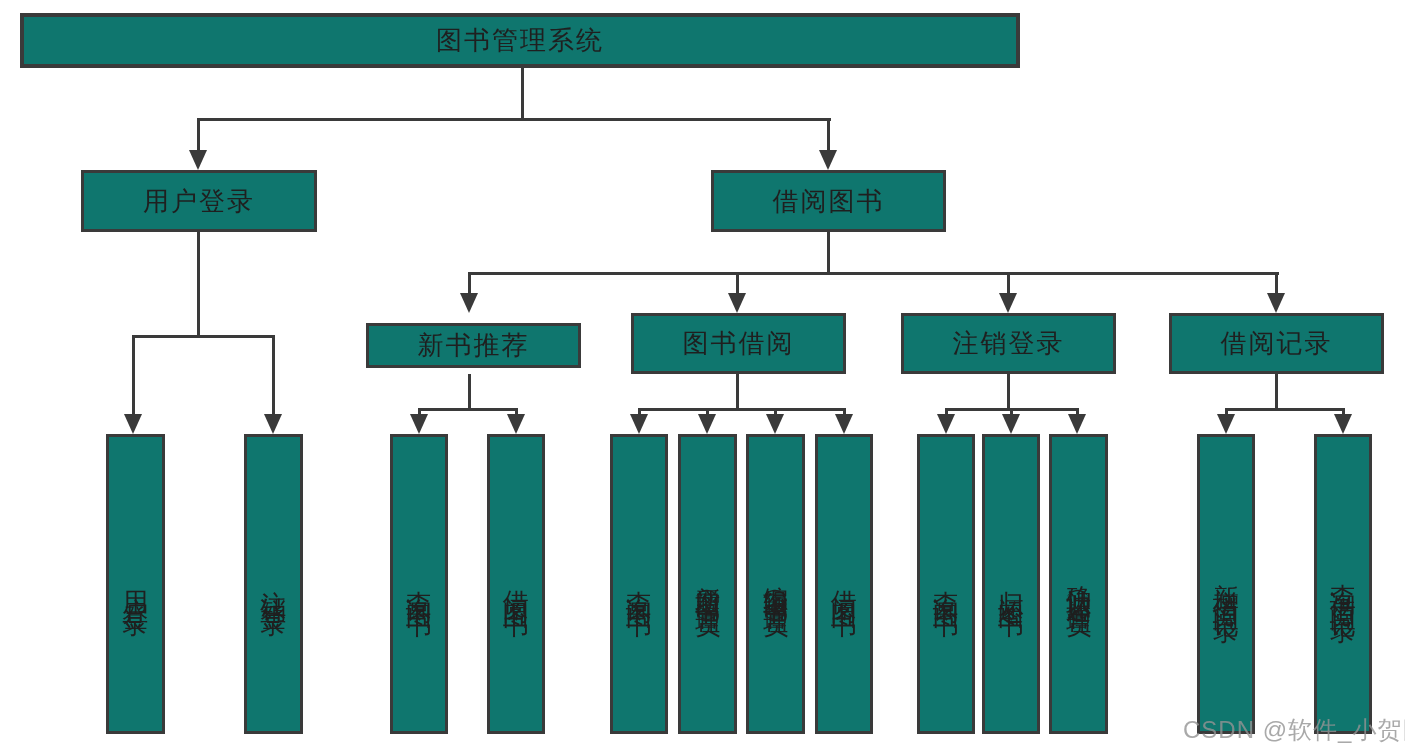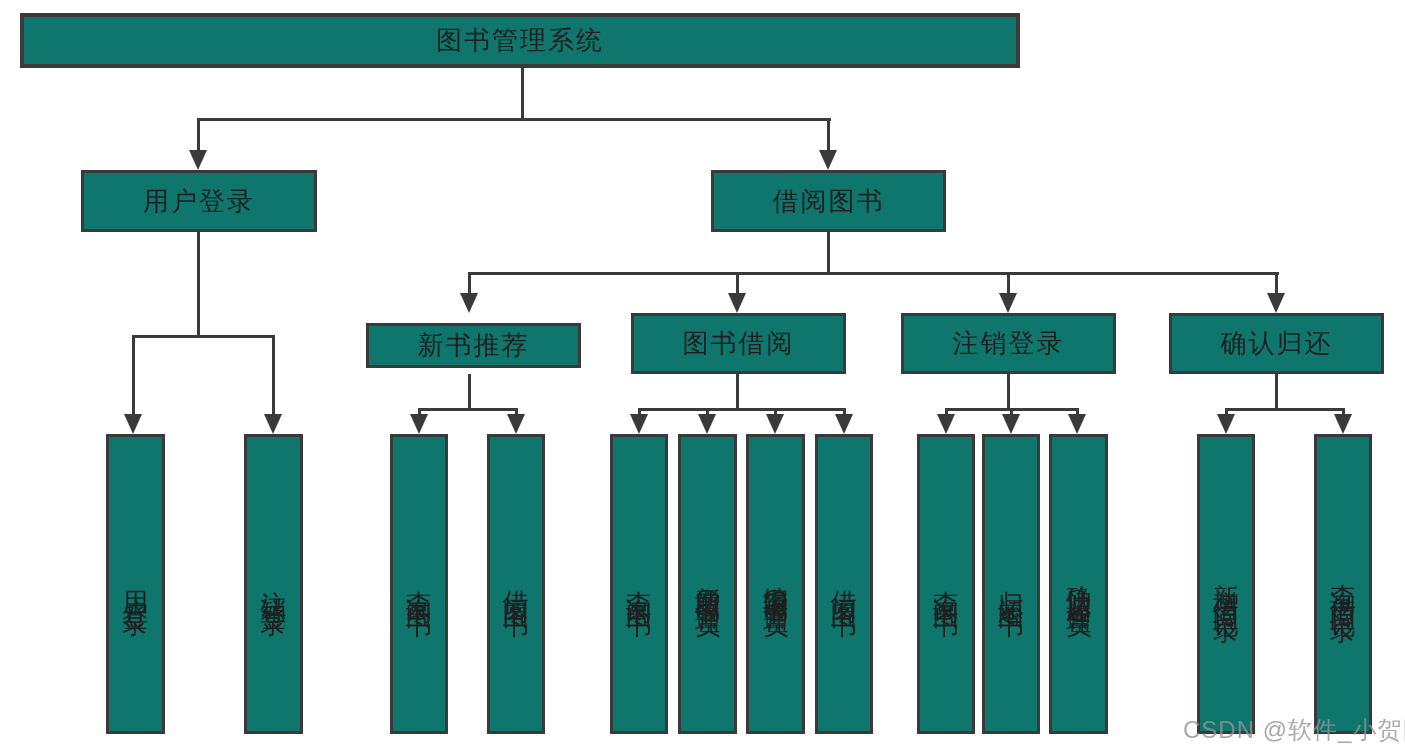"确认归还" span.hlabel { text: 确认归还 -> 借阅记录 }
